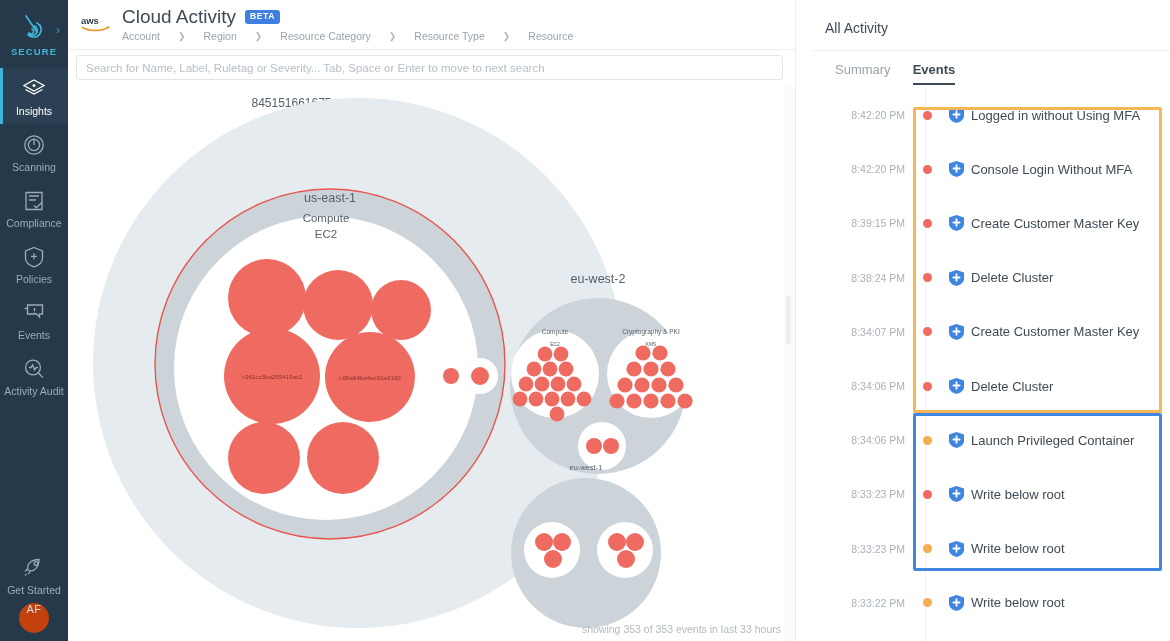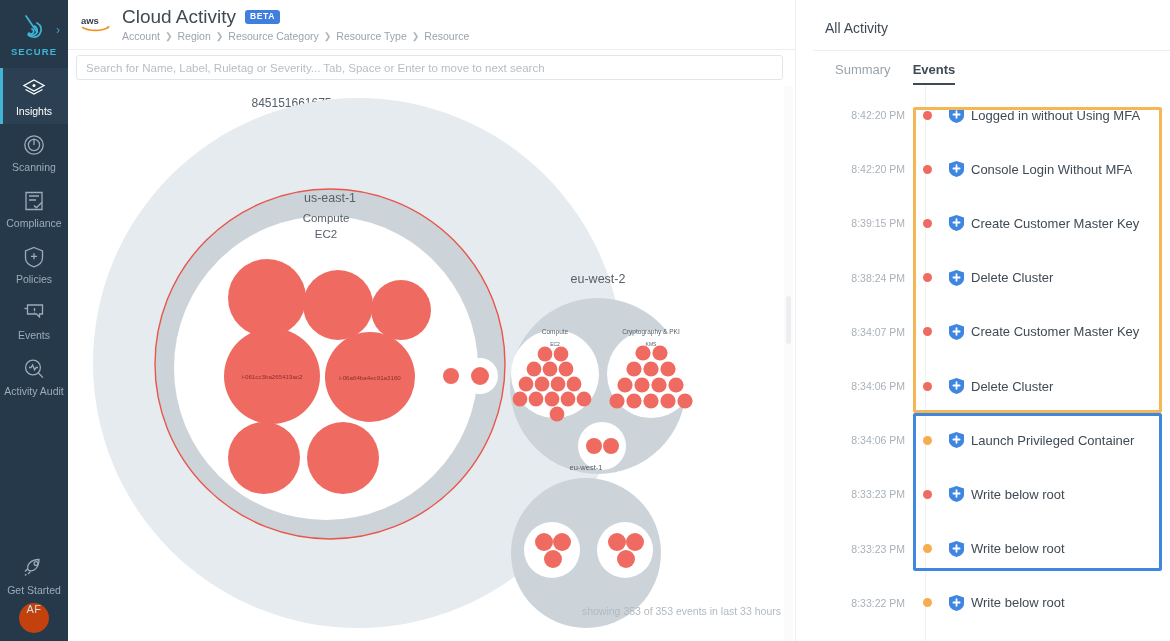"Account" .breadcrumb { gap: 5px -> 18px }
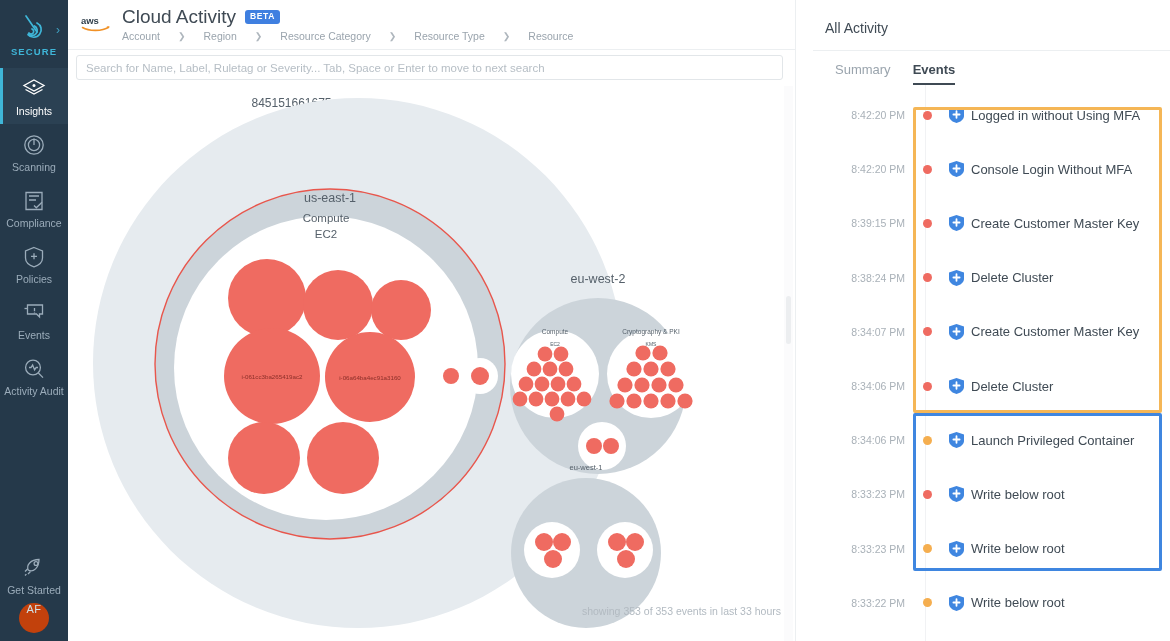"showing 353 of 353 events" .footnote { bottom: 24px -> 6px }
